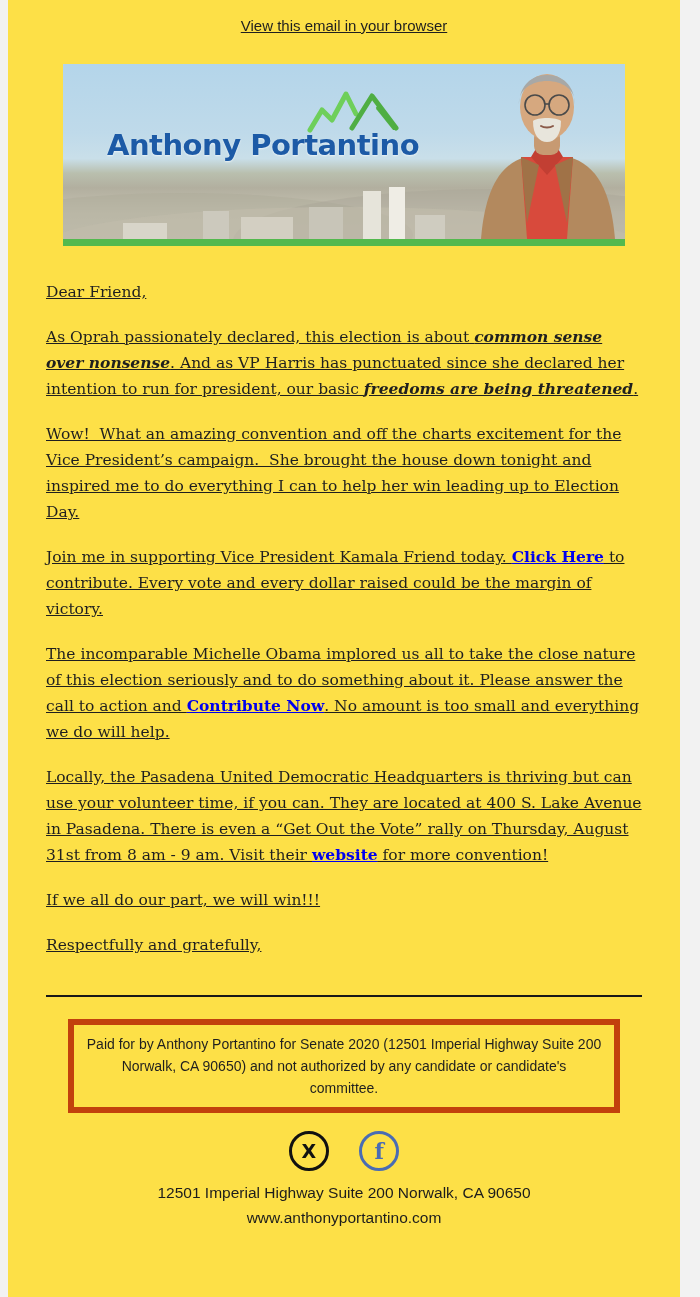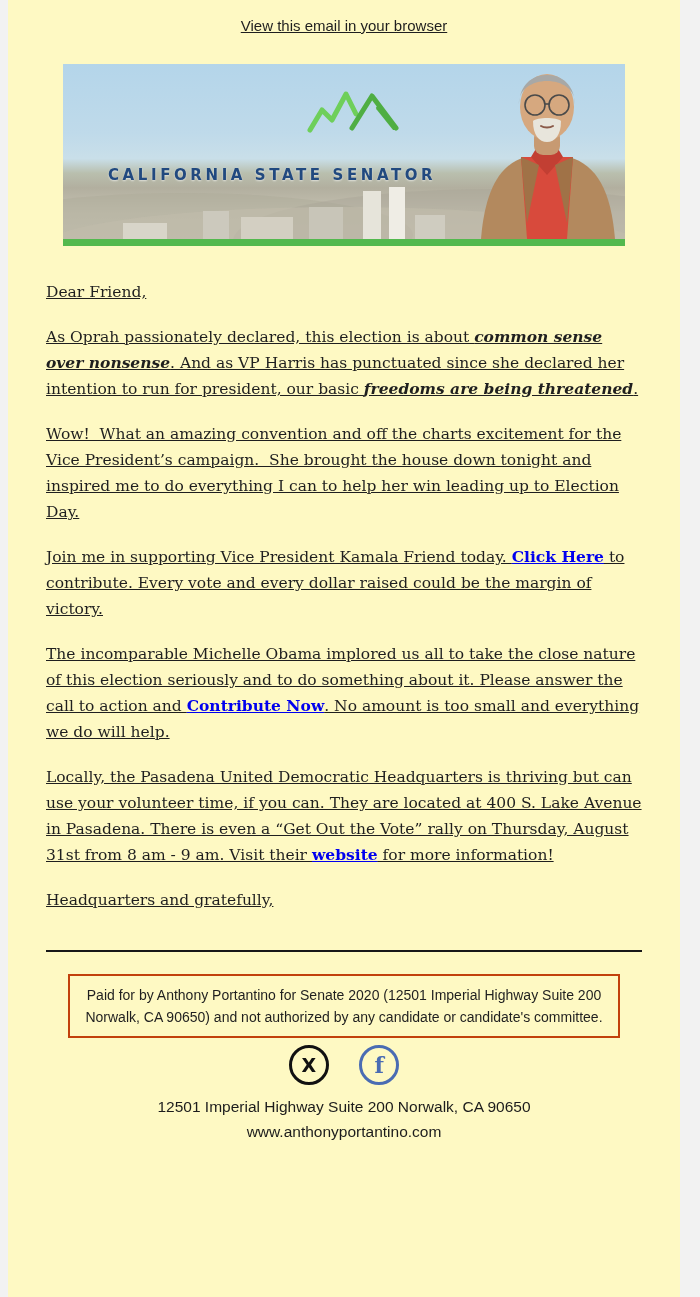"View this email in your" .email { background: #fef9c3 -> #fde047 }
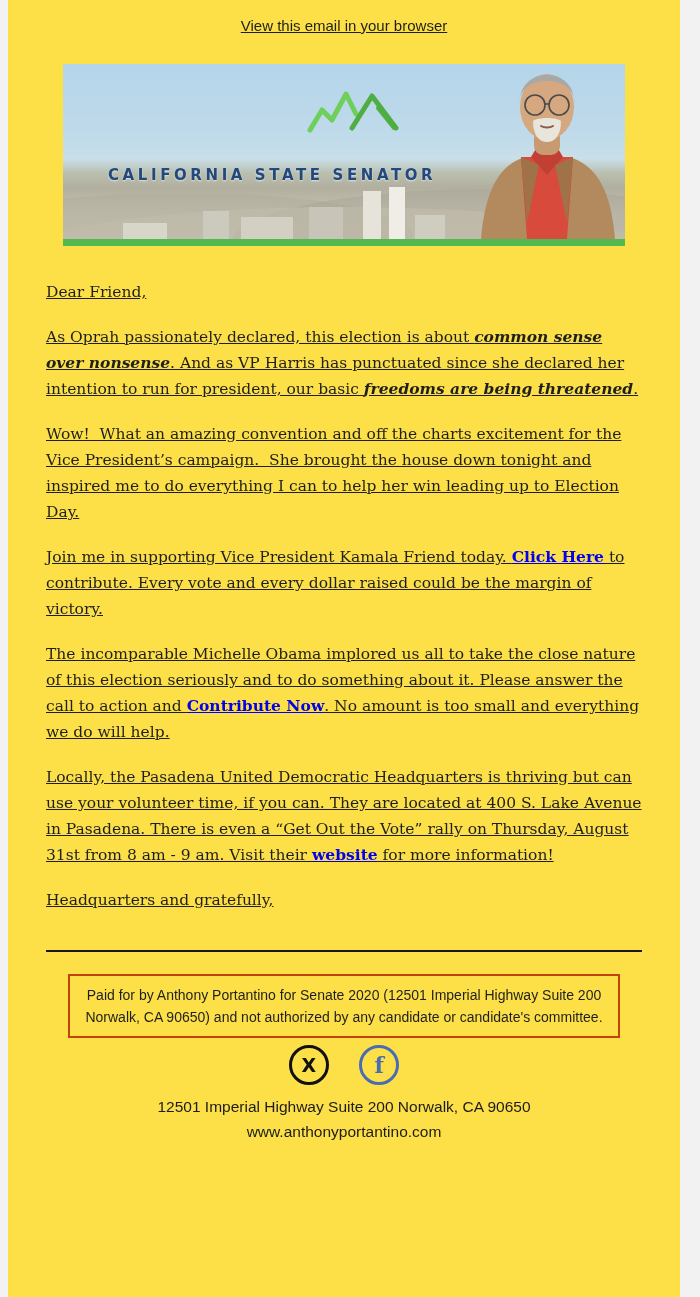"Anthony Portantino" div.wordmark { html: none -> <div>Anthony Portantino</div> }
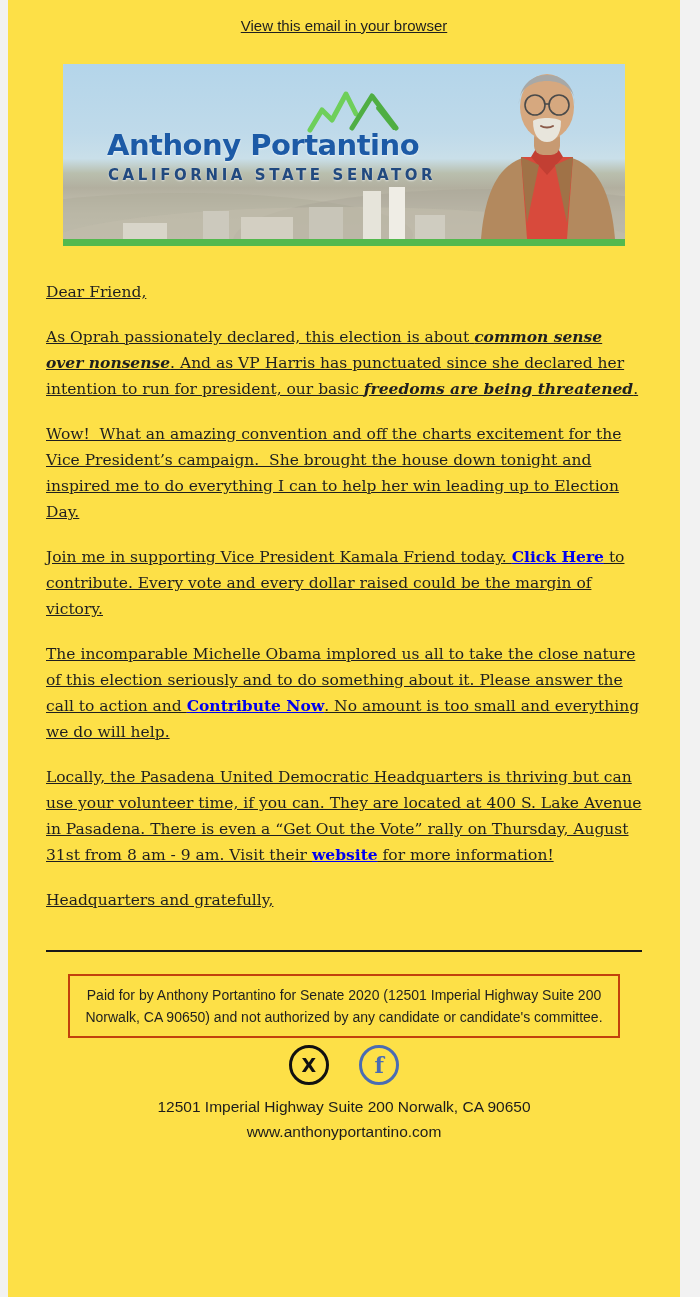"CALIFORNIA STATE SENATOR" div.banner-sub { html: <div>CALIFORNIA STATE SENATOR</div> -> none }
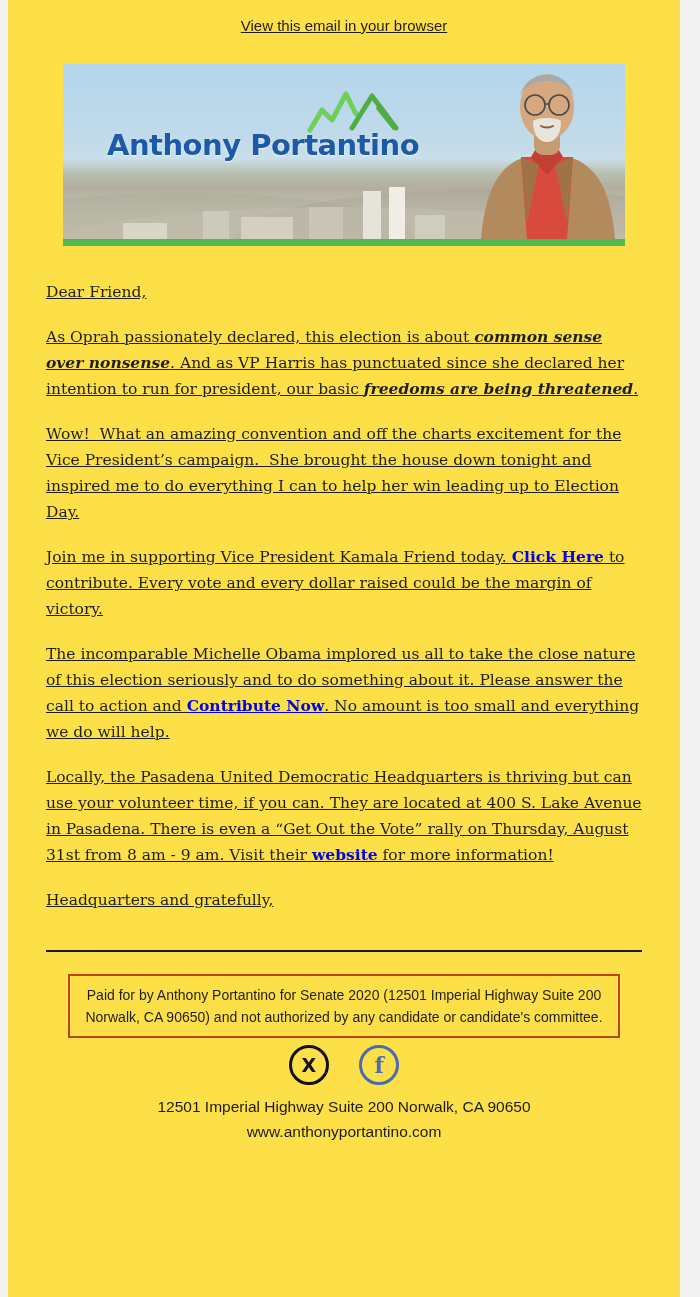"for more information!" span { text: information -> convention }
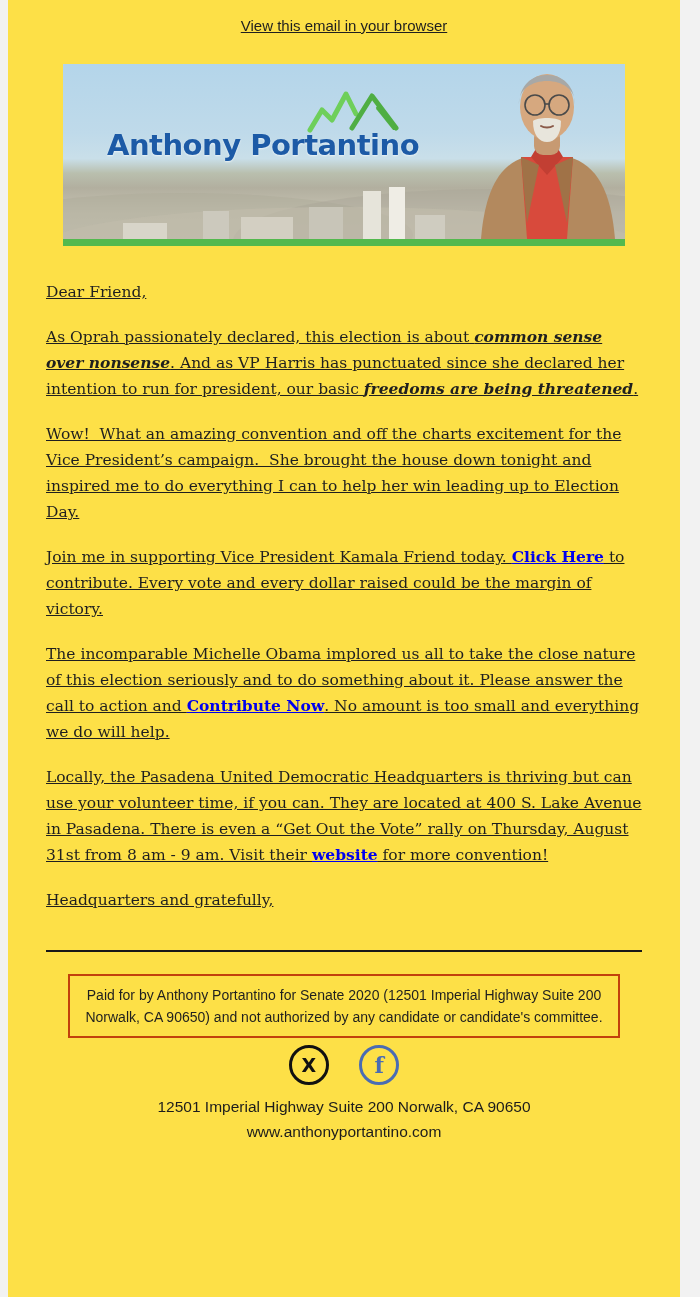"If we all do our" p { html: none -> <p><span>If we all do our part, we will win!!!</span></p> }
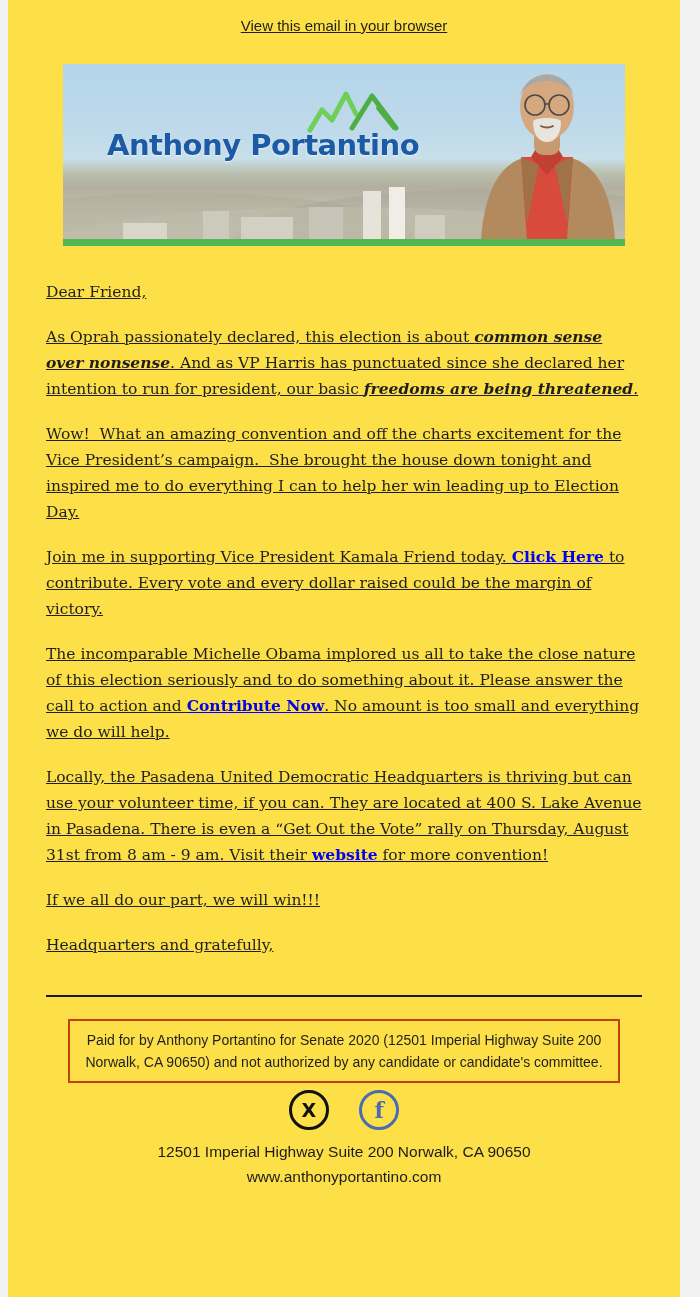"Headquarters and gratefully," span { text: Headquarters -> Respectfully }
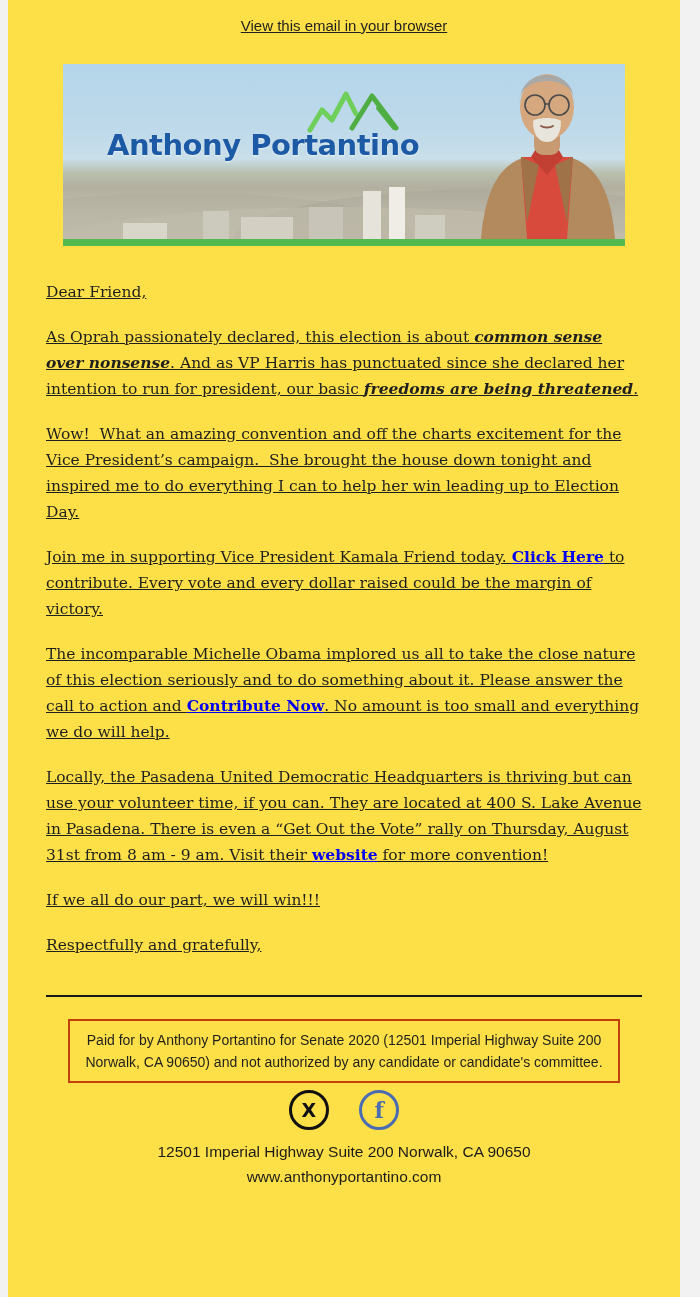"Paid for by Anthony Portantino" .disclaimer { border: 2px solid #c2410c -> 6px solid #c2410c }
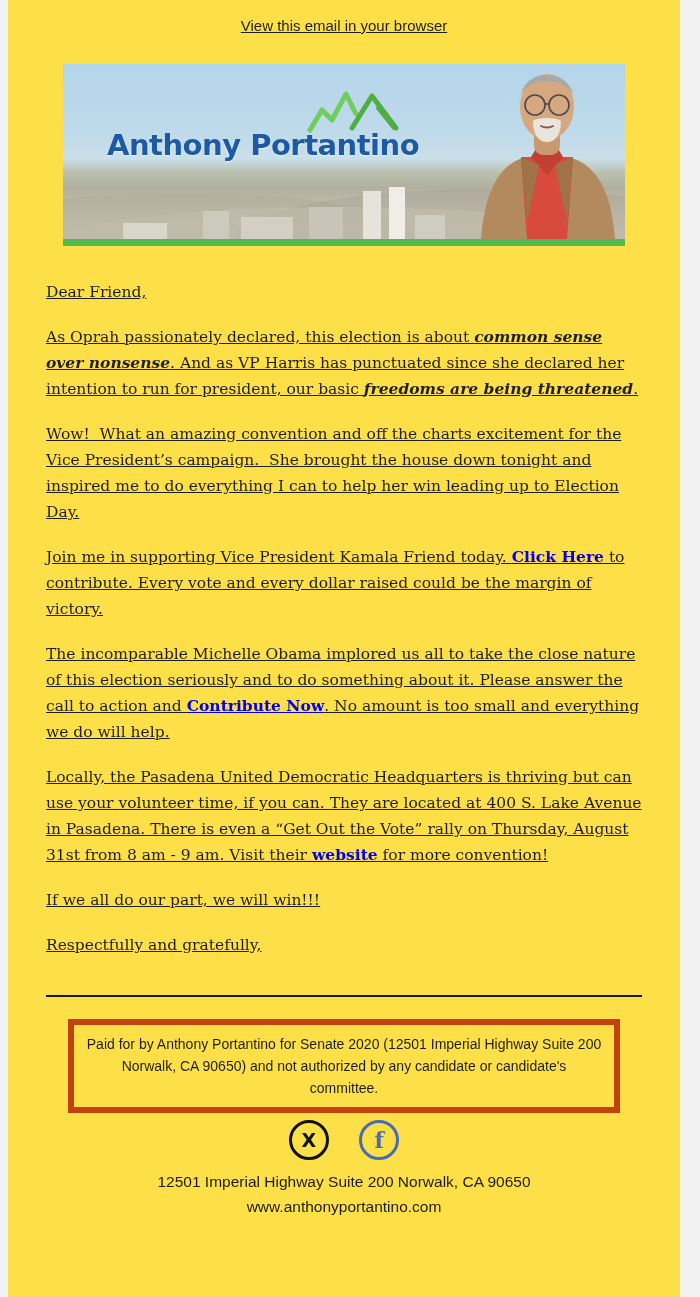"X f" .social { margin-top: 7px -> 18px }
